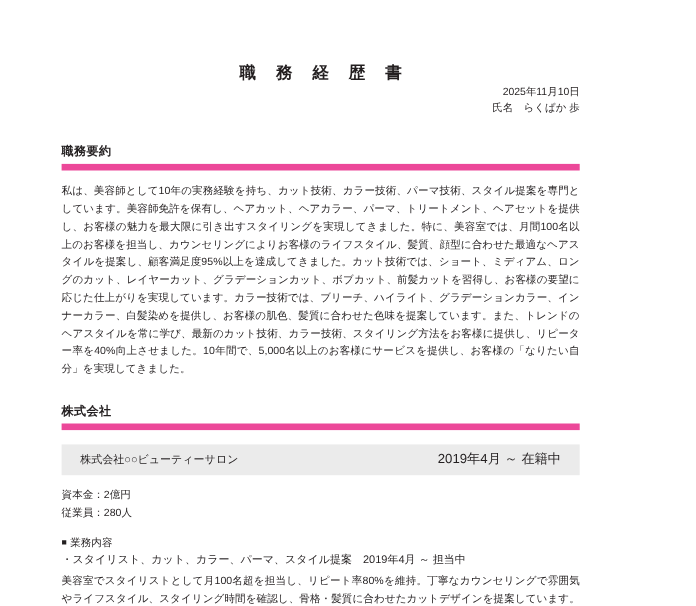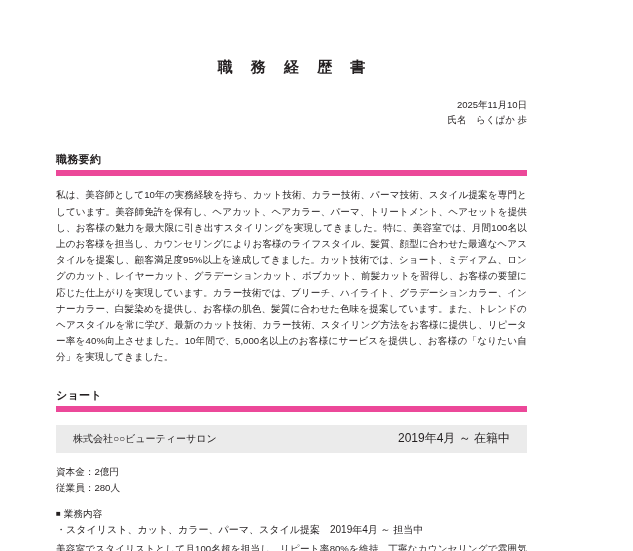"2025年11月10日" .meta-block { margin-top: 21px -> none }
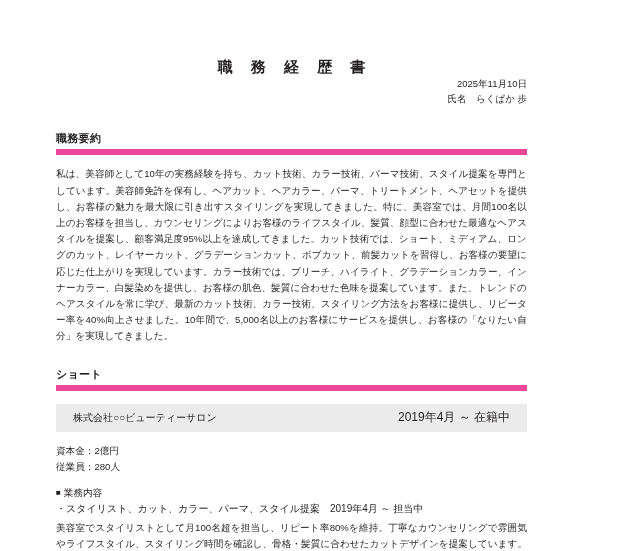"ショート" div.section-heading { text: ショート -> 株式会社 }
